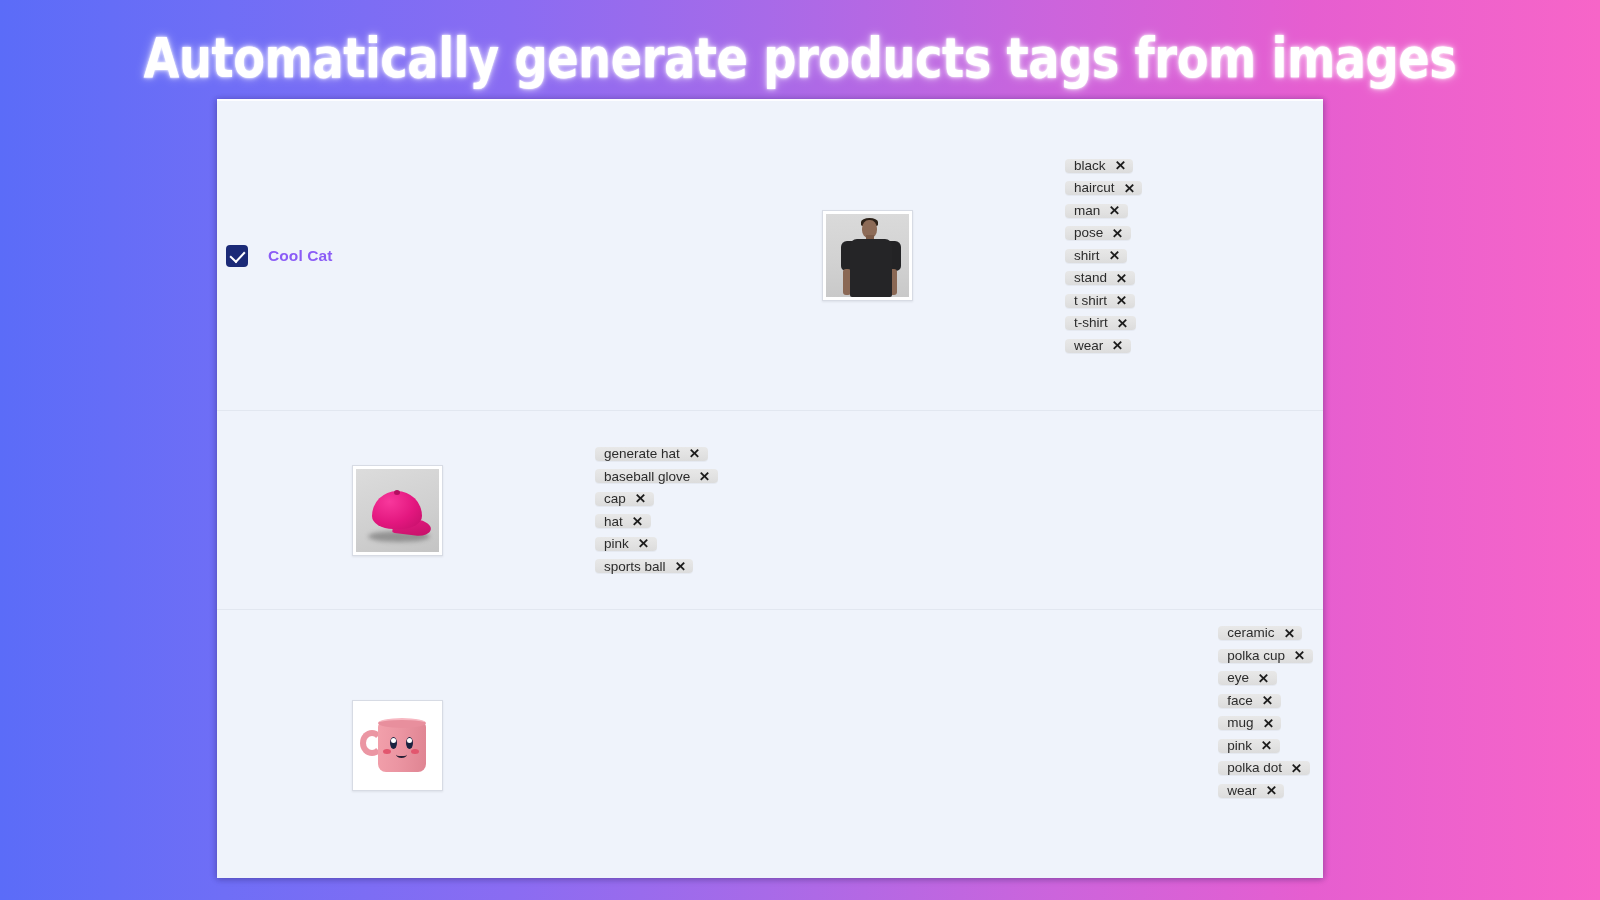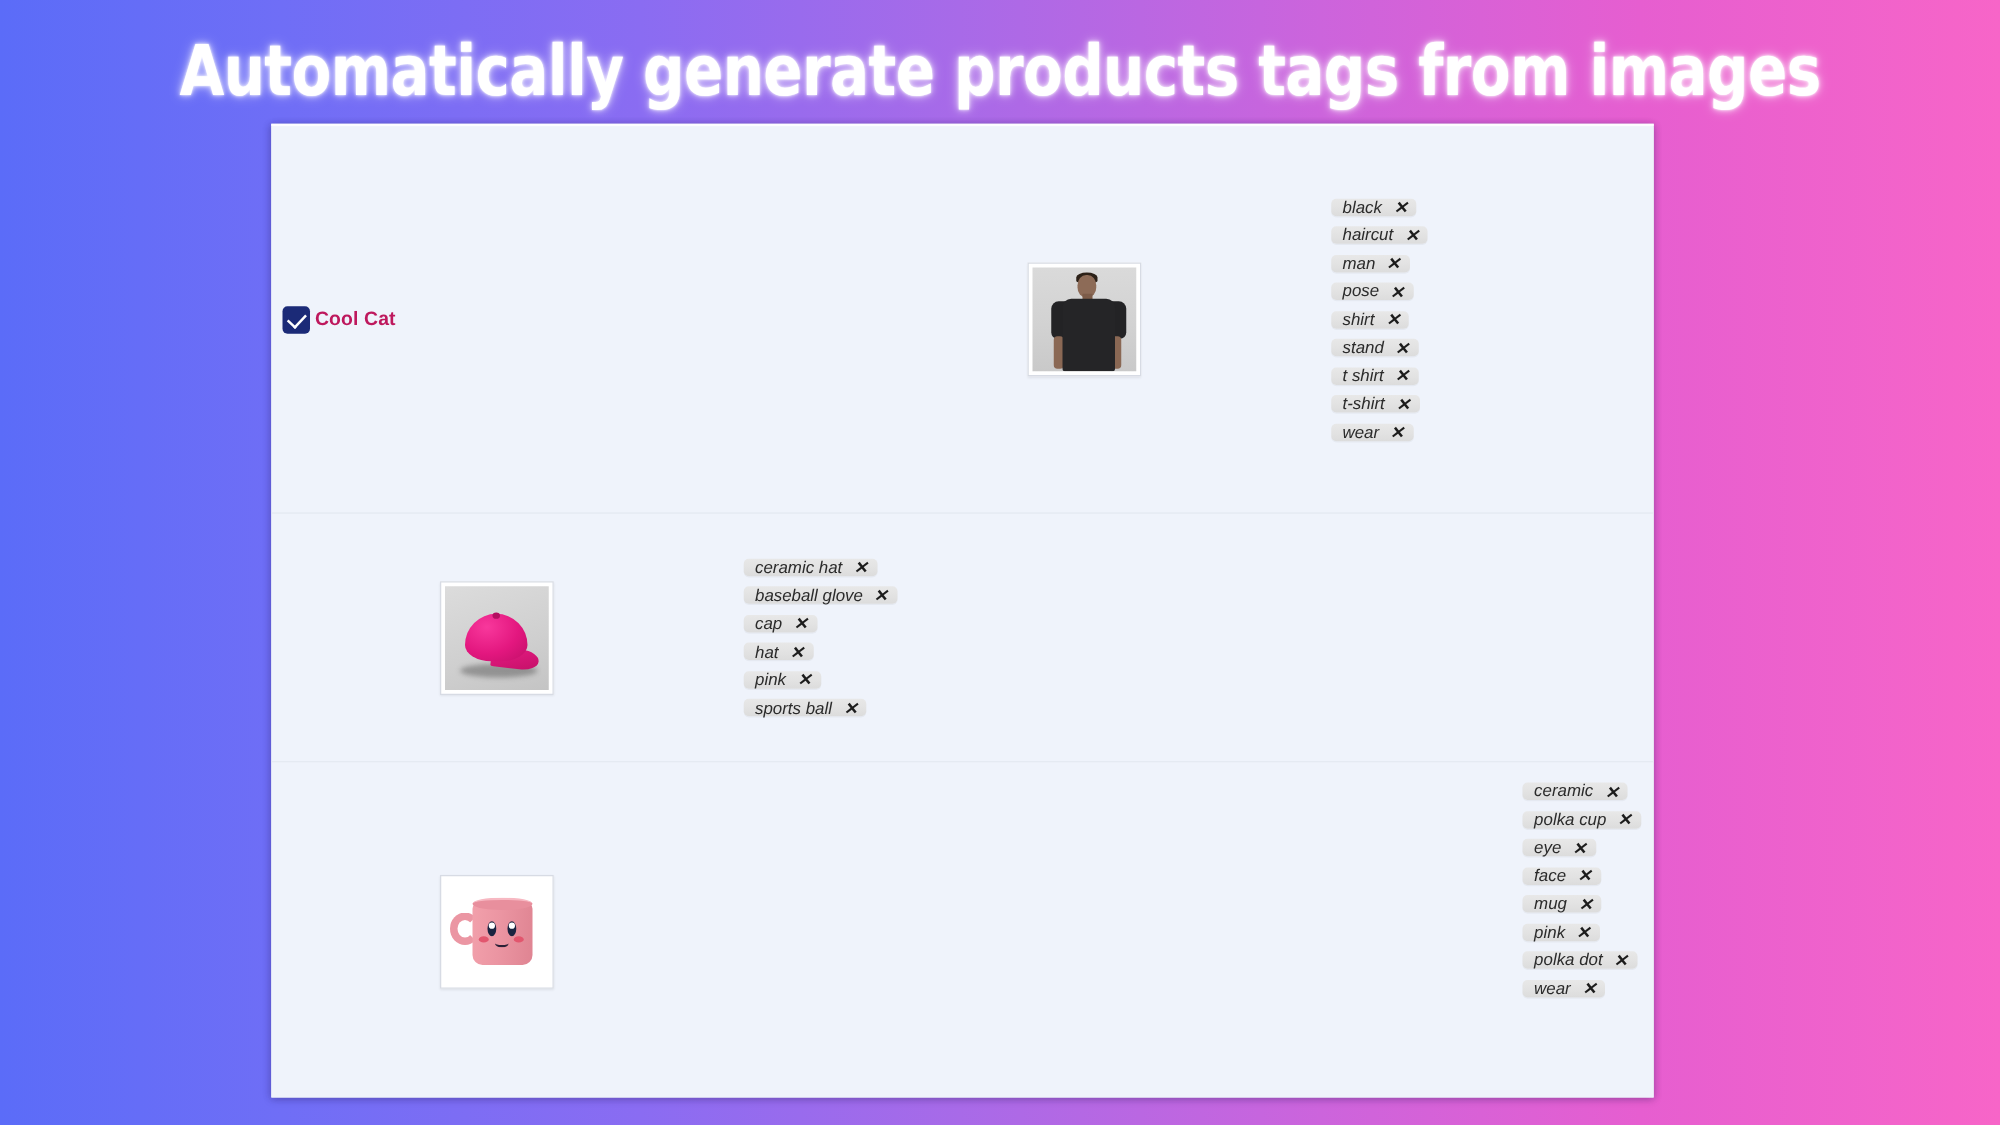"black" .tag { font-style: italic -> none }
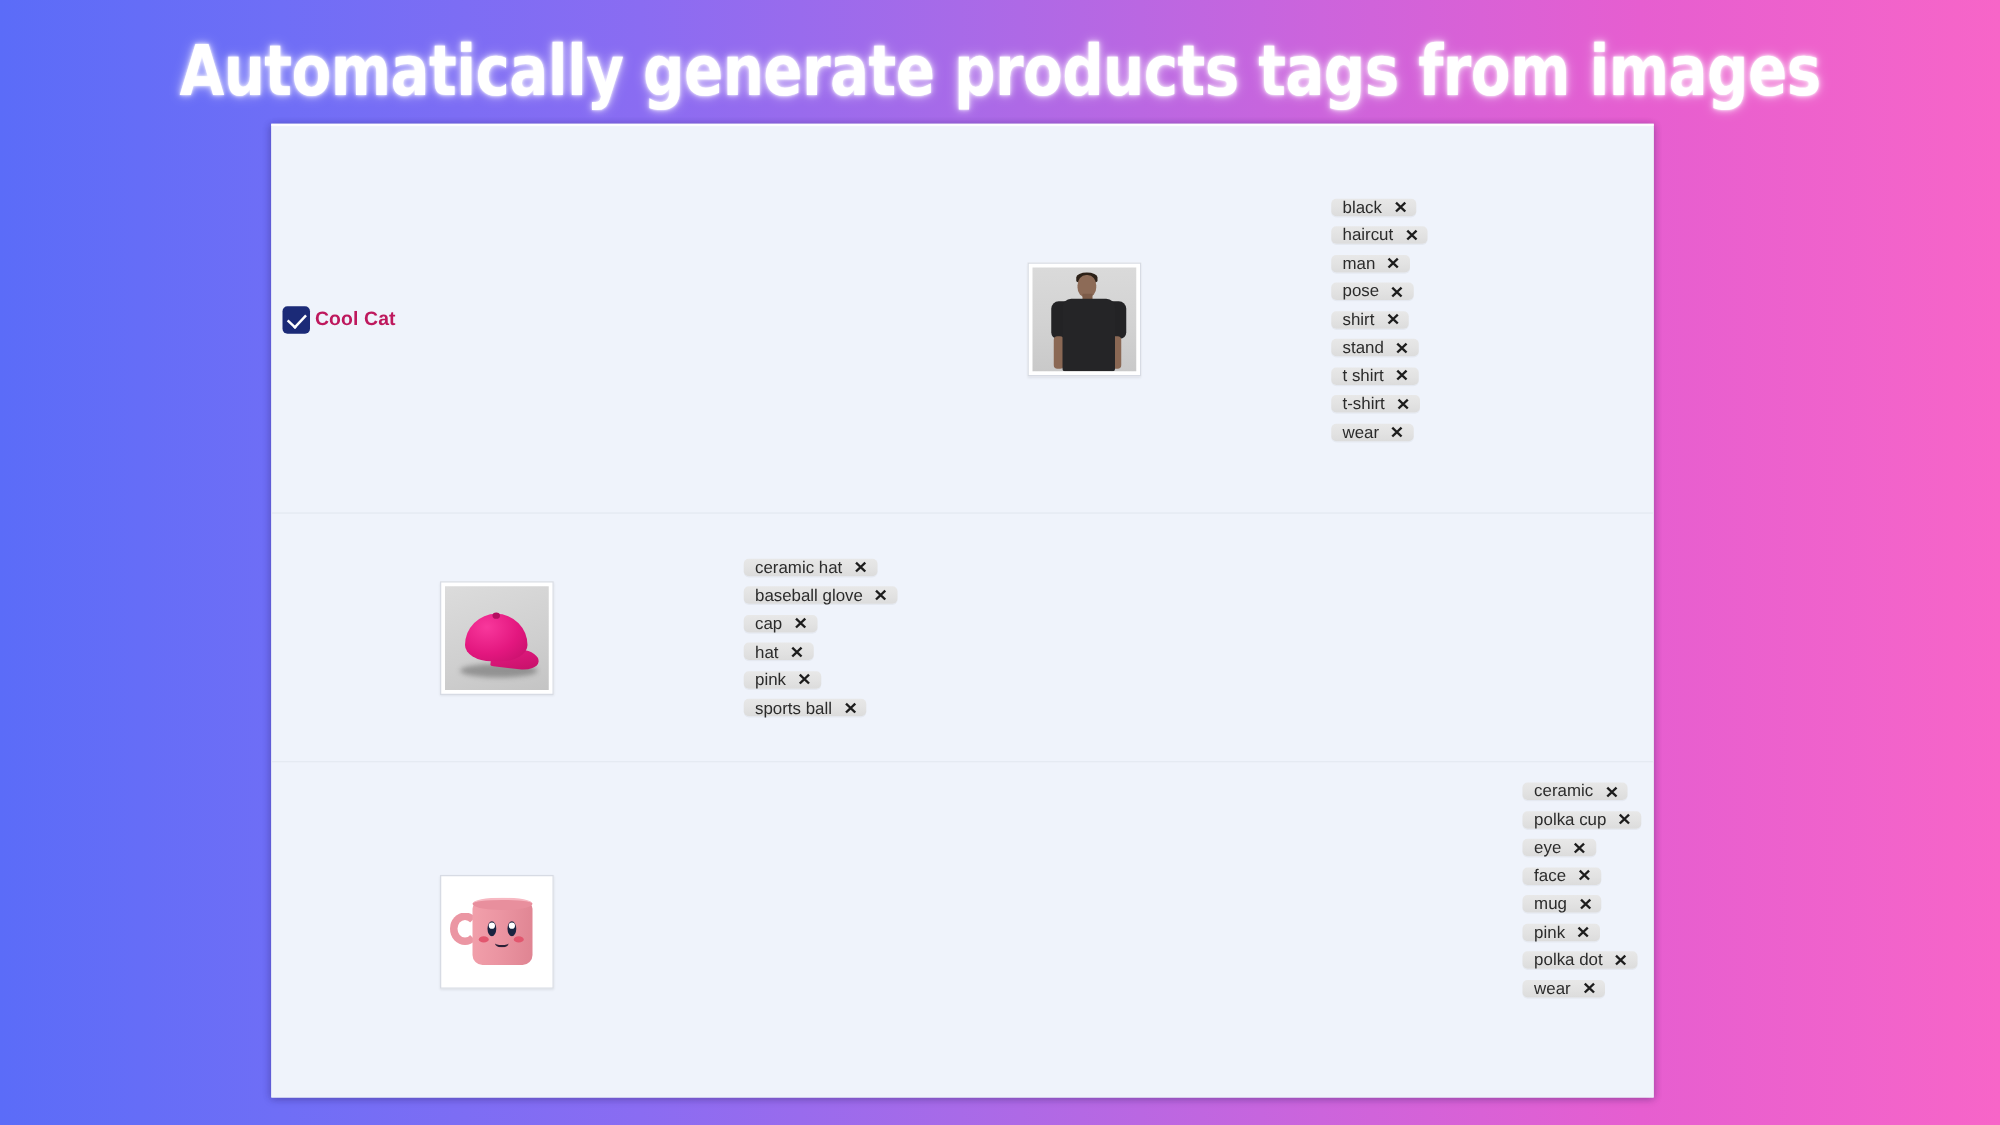"Cool Cat" .product-name { color: #be185d -> #8b5cf6; margin-left: 4px -> 20px }
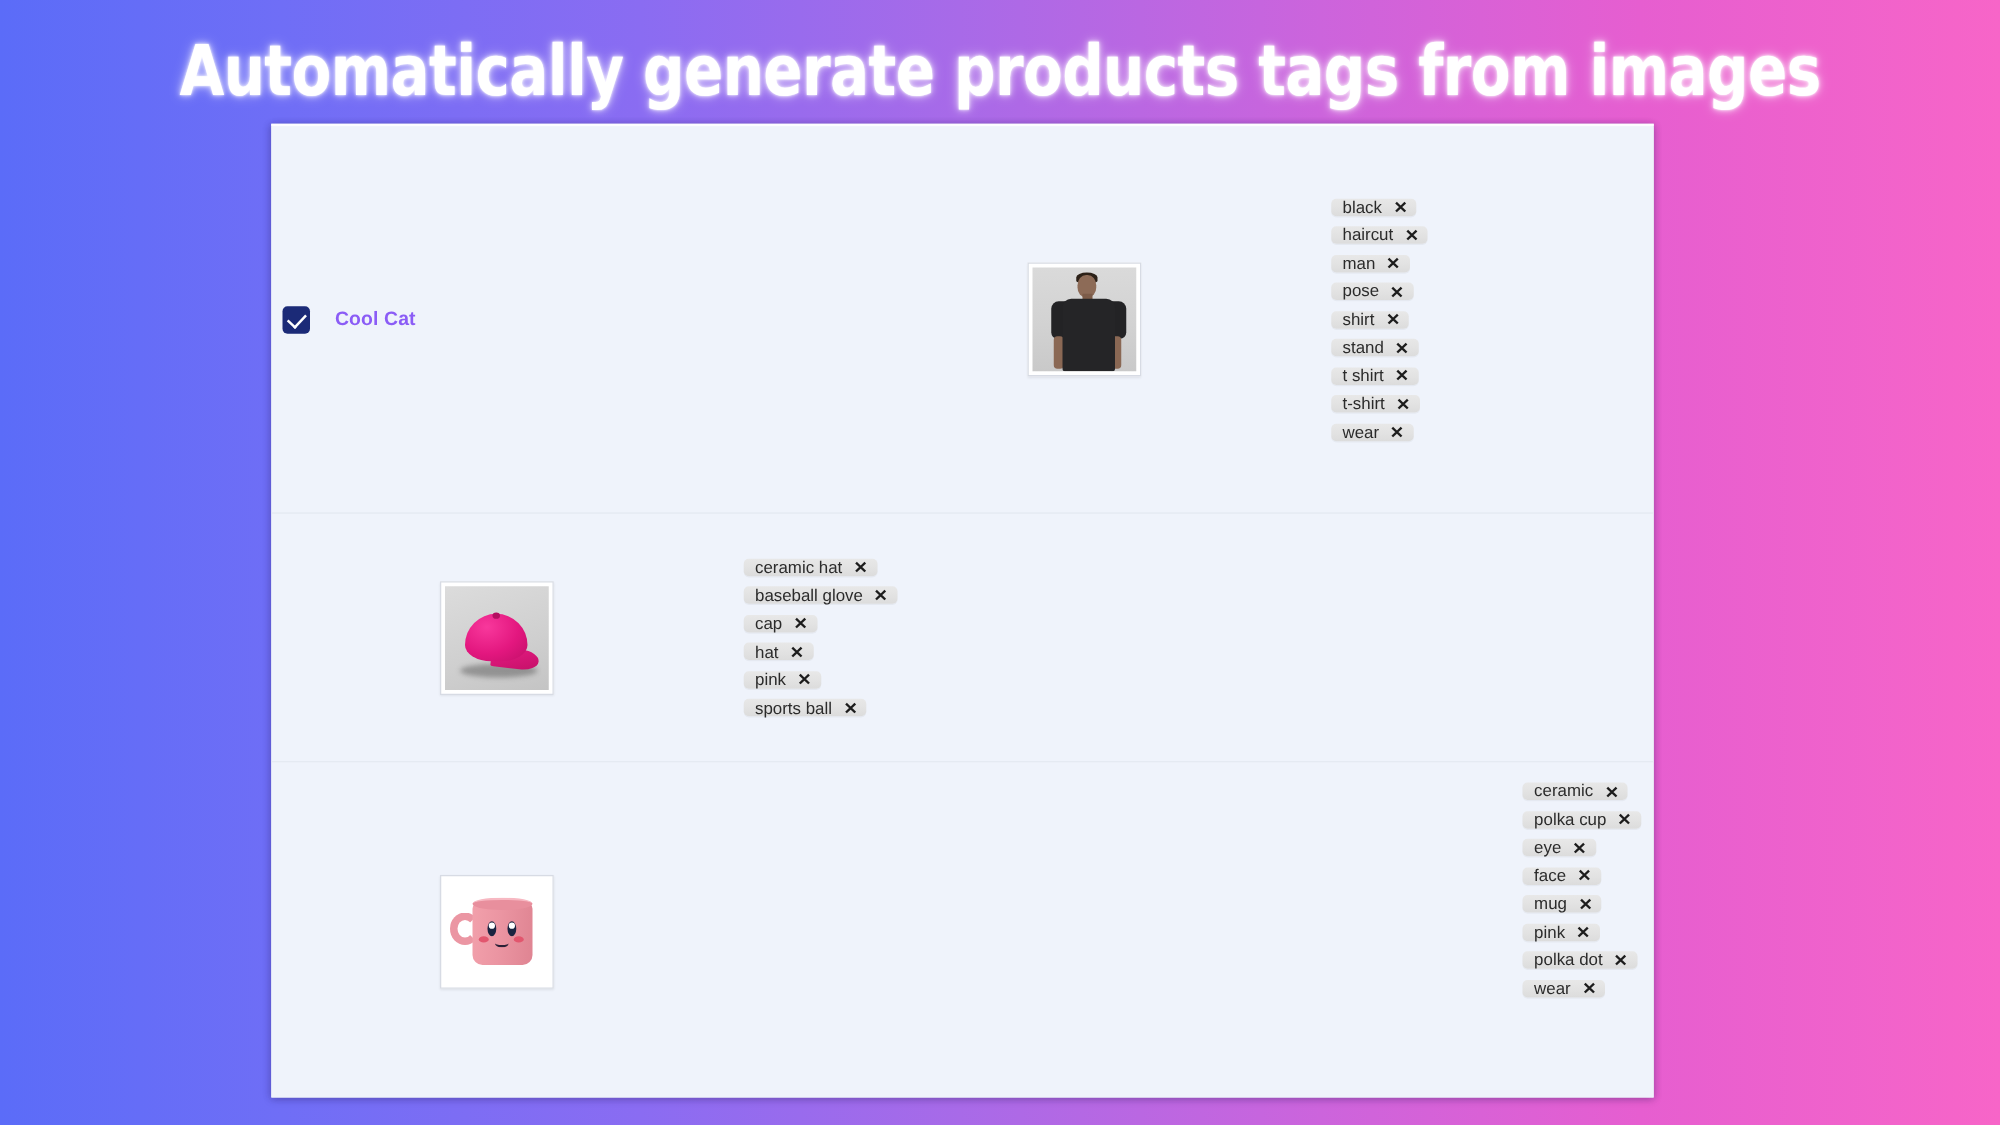"ceramic hat" span { text: ceramic -> generate }
